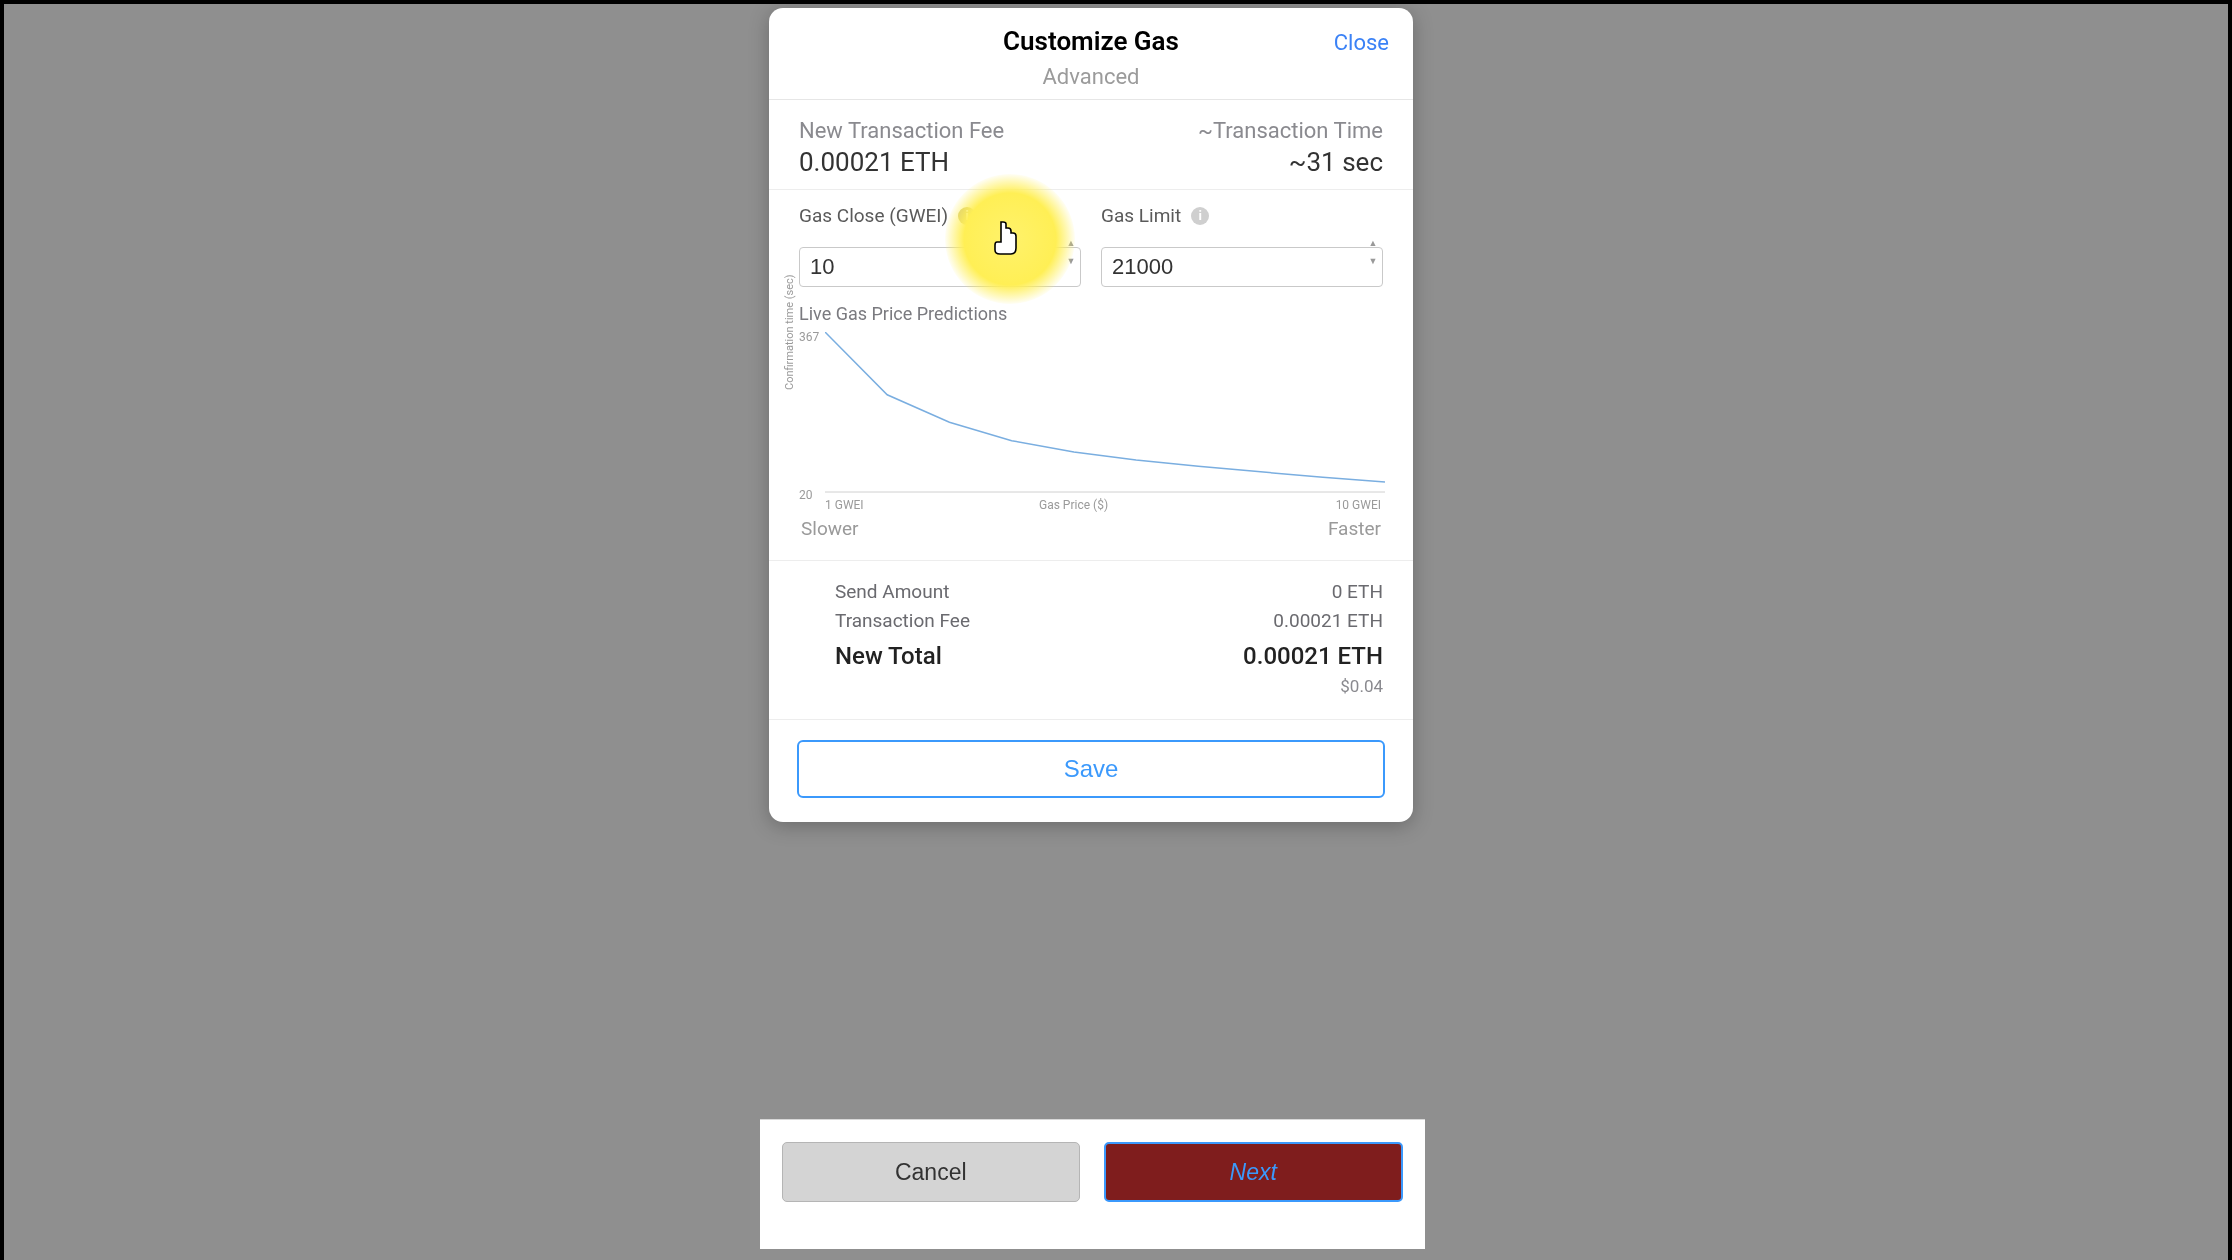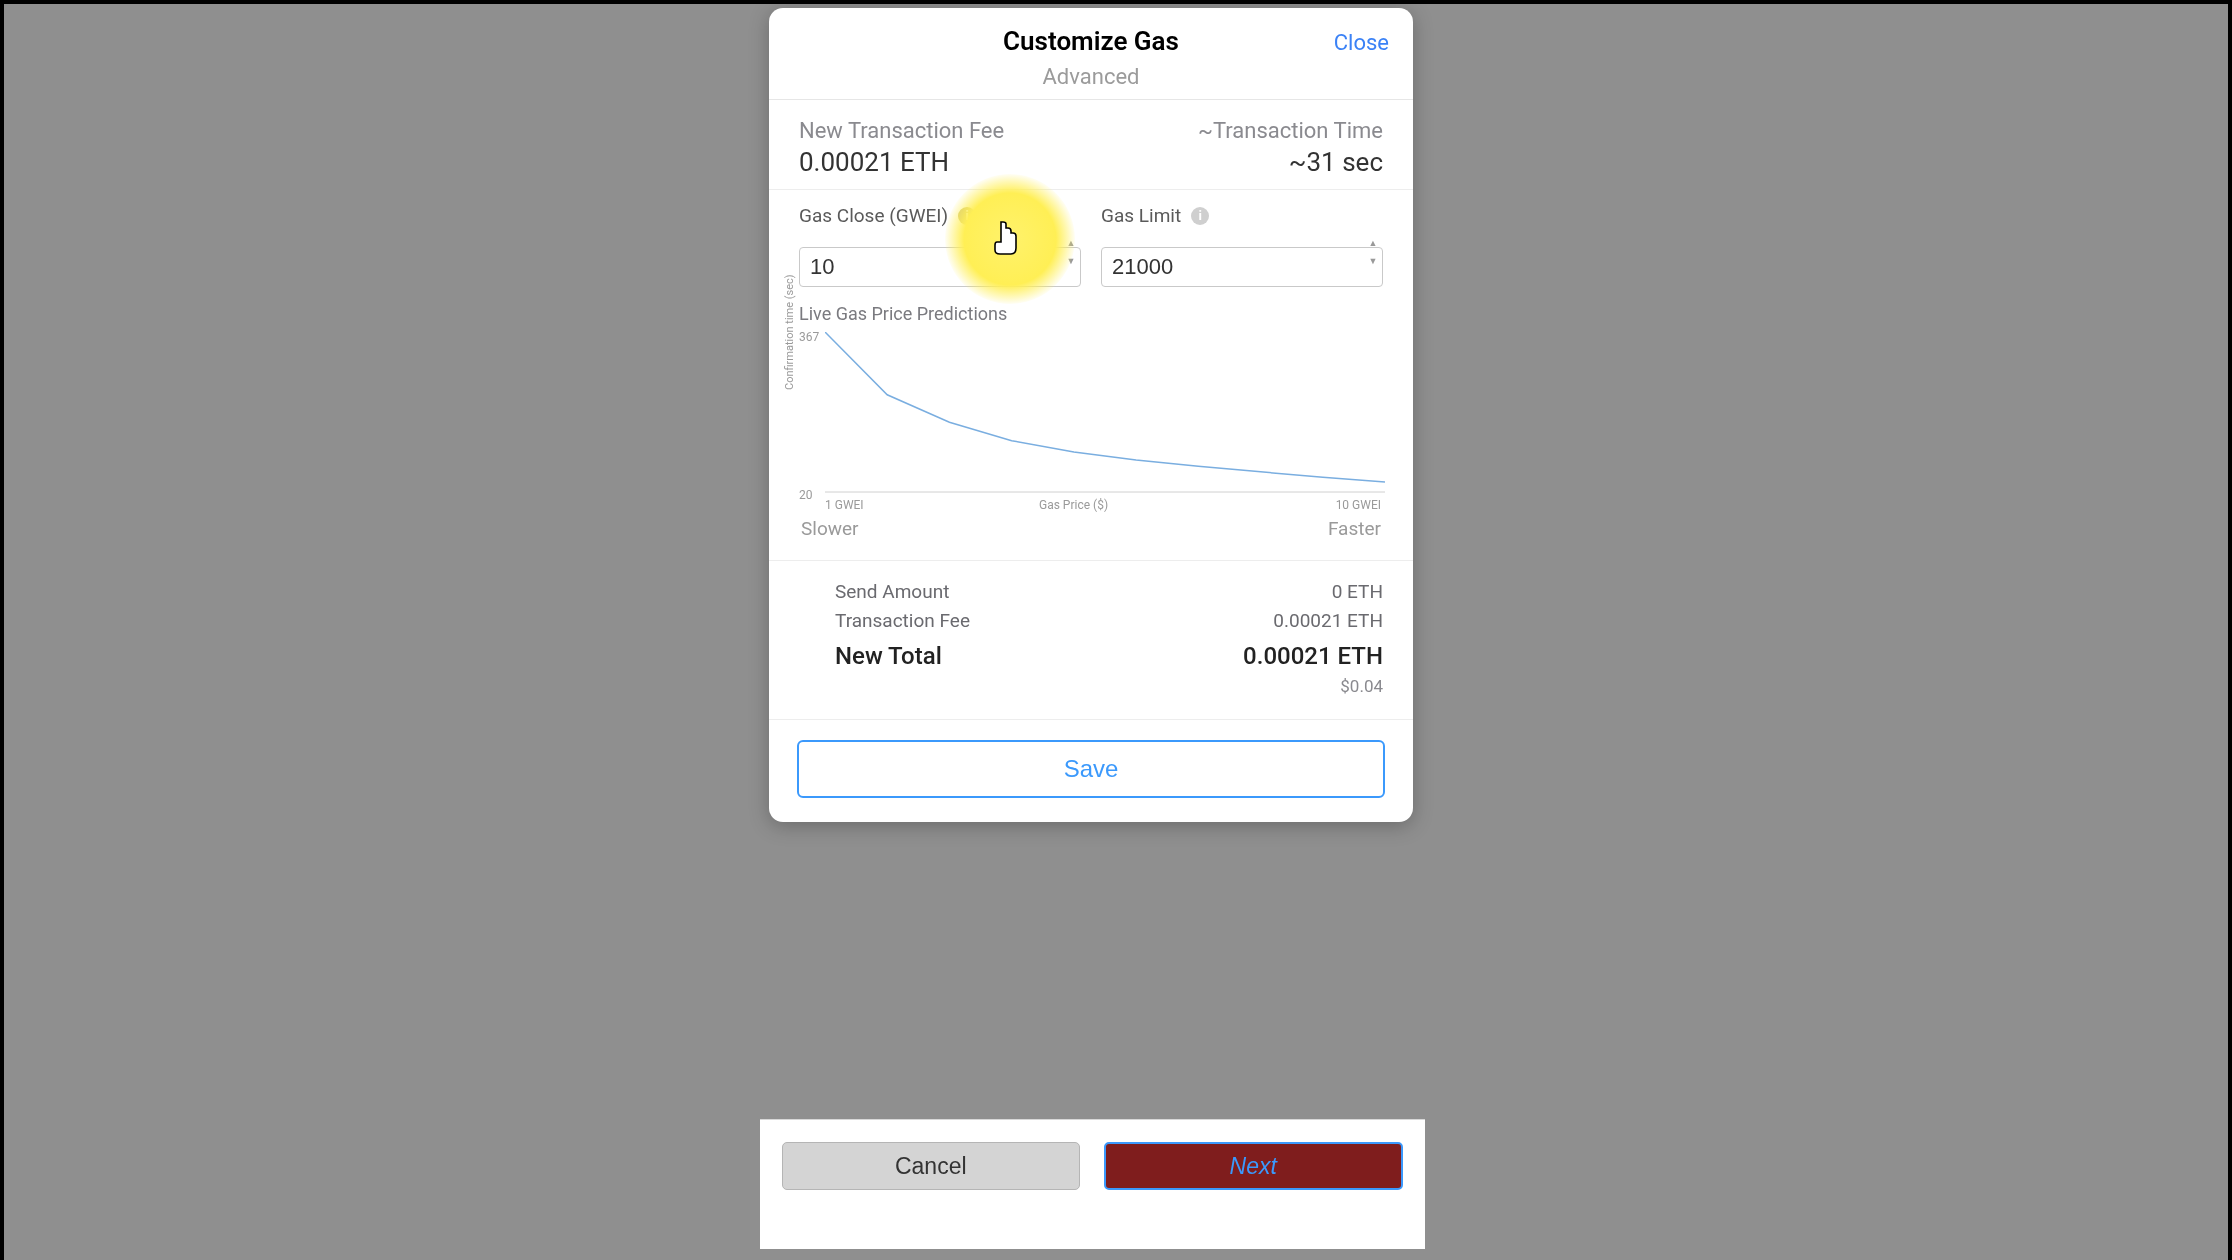"Cancel" .btn { height: 48px -> 60px }
